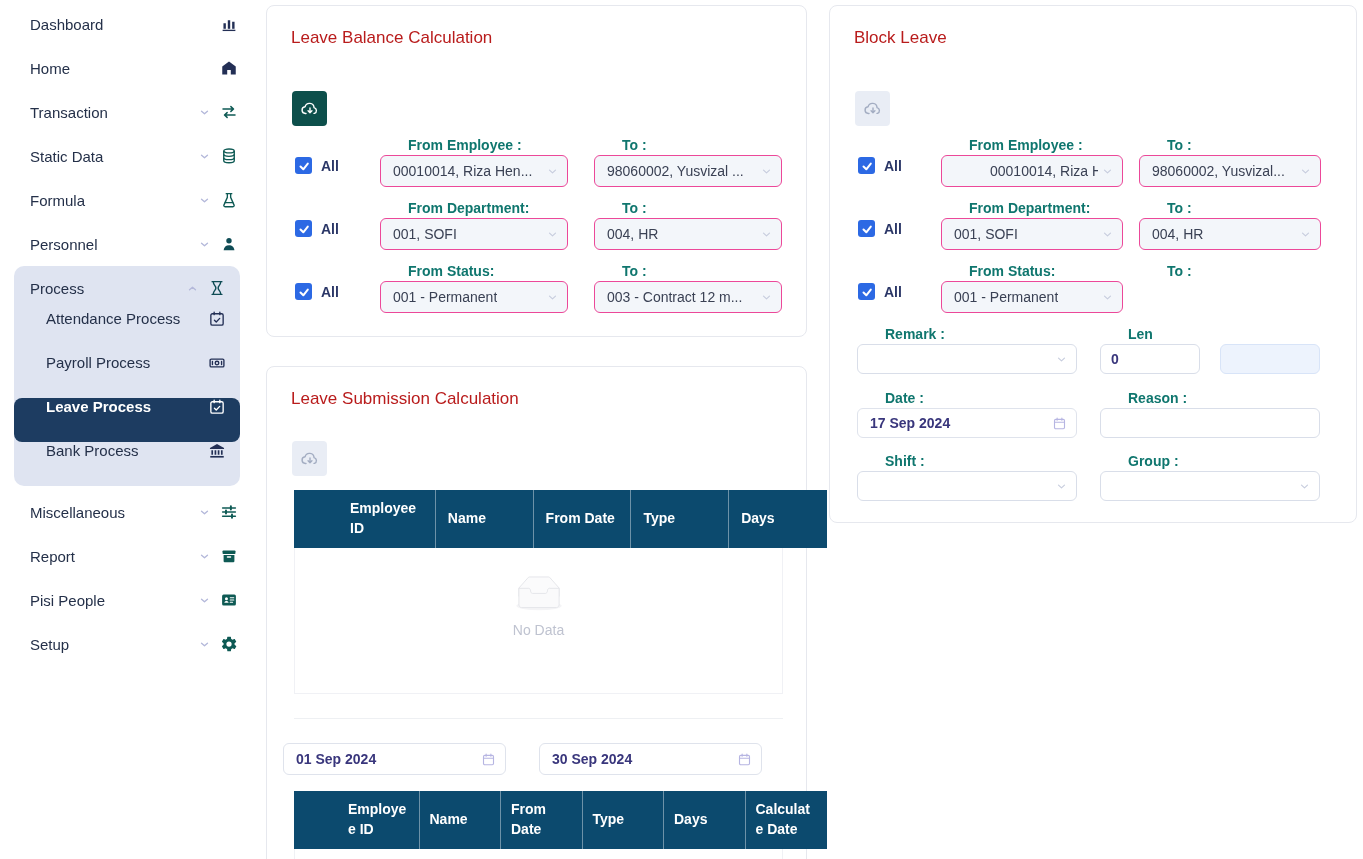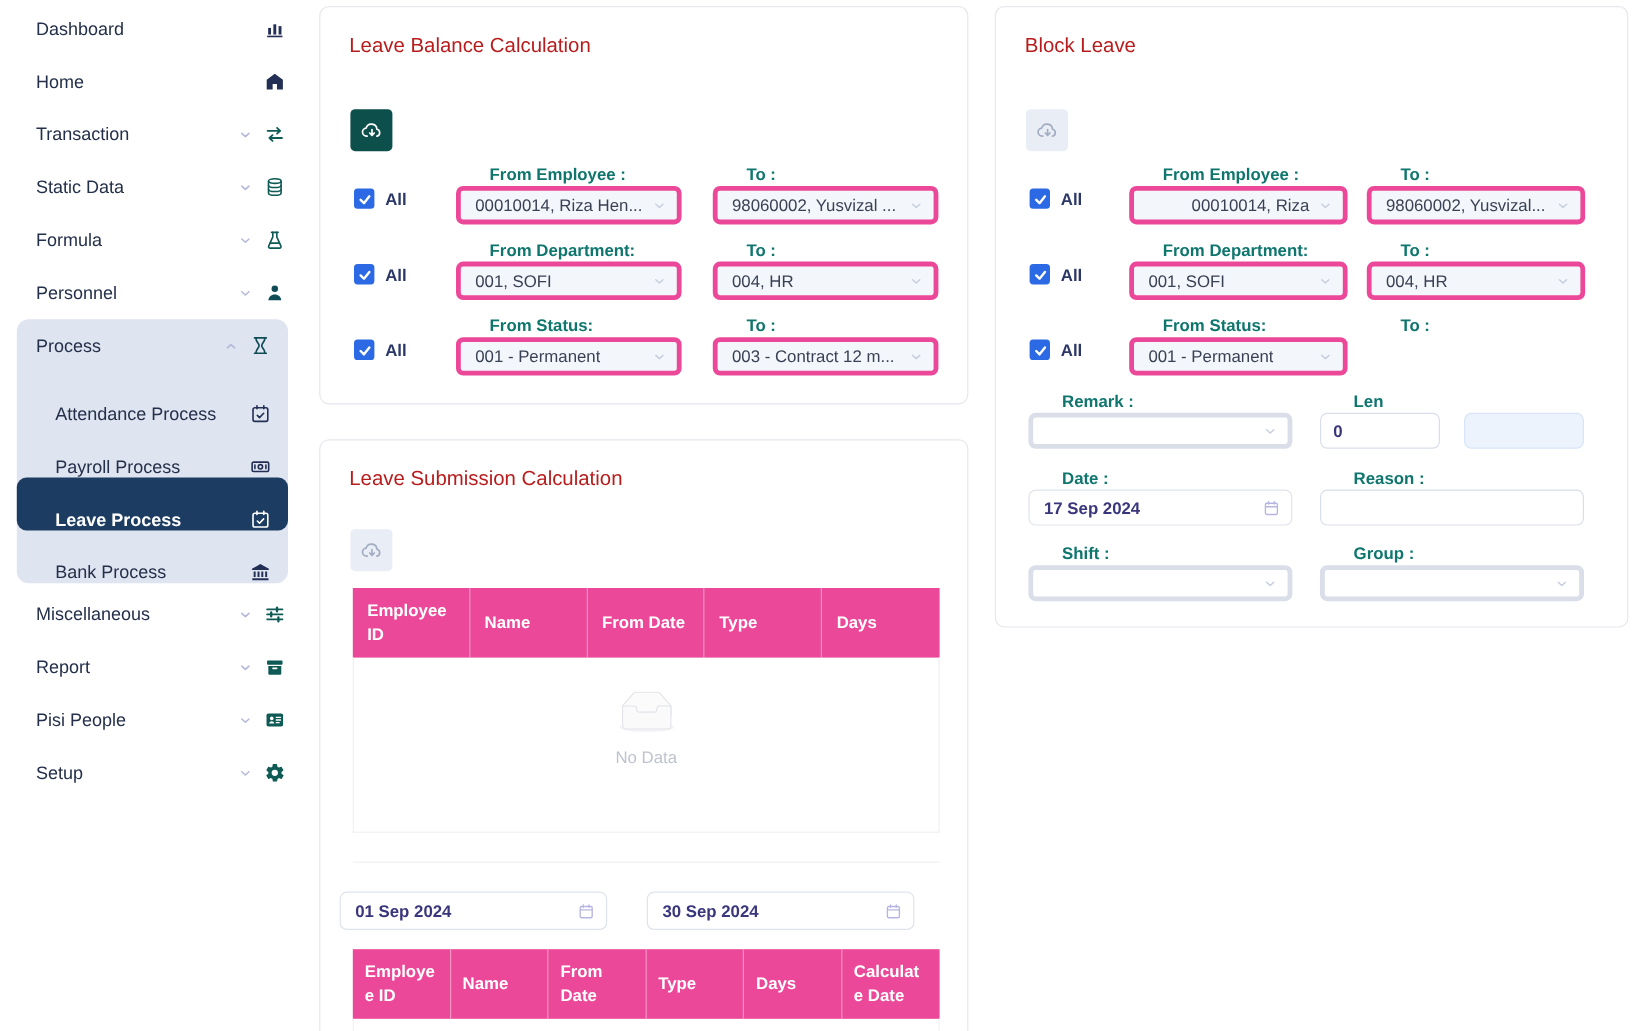"00010014, Riza Hen..." .fselect { border: 4px solid #ec4899 -> 1px solid #ec4899 }
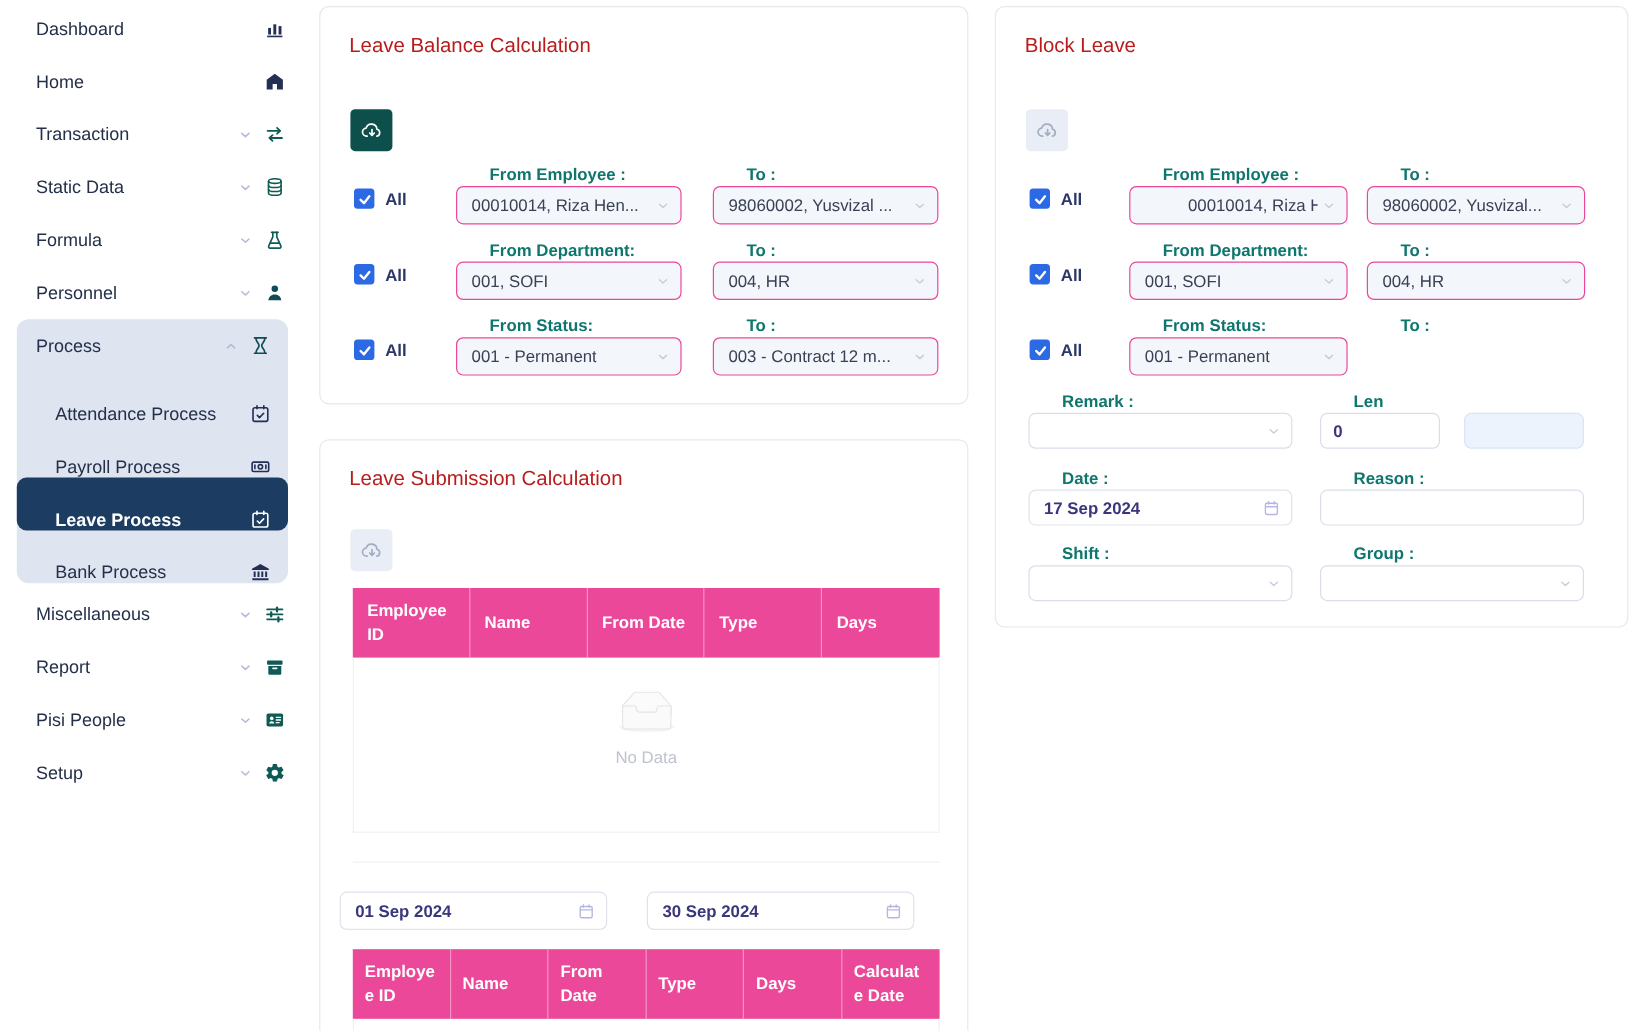"Attendance Process" .nav-sub { align-items: flex-end -> flex-start }
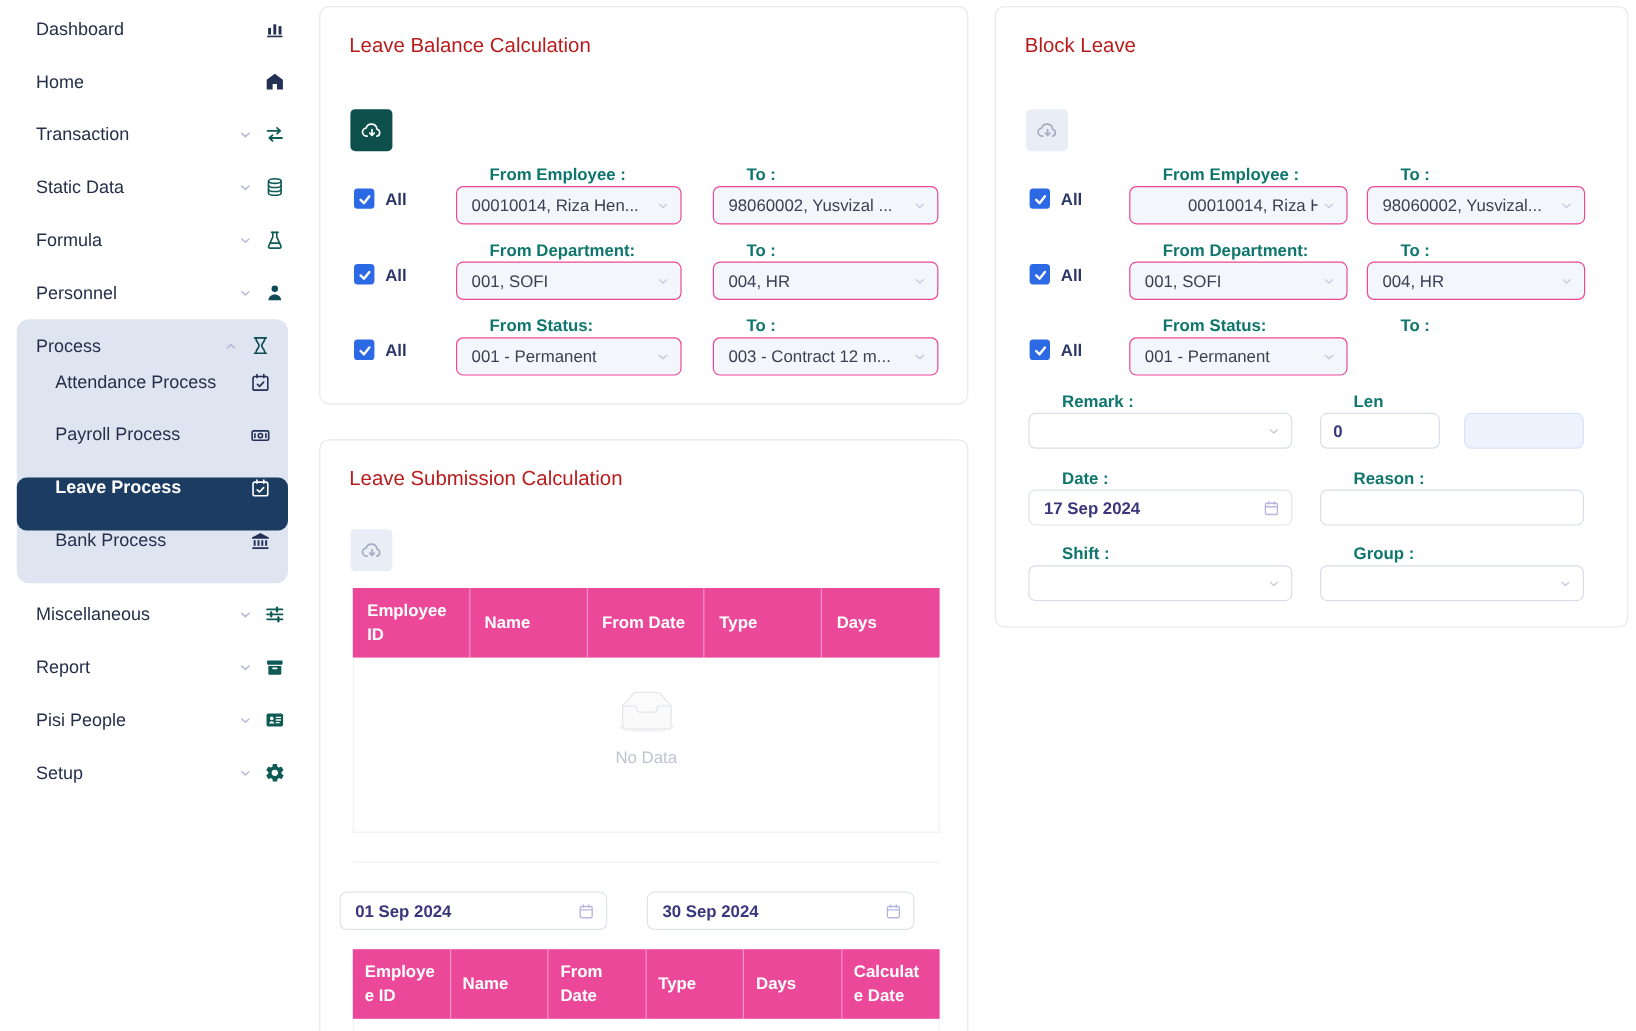"Employee ID" .thead { background: #ec4899 -> #0c4a6e; padding-left: none -> 44px }
